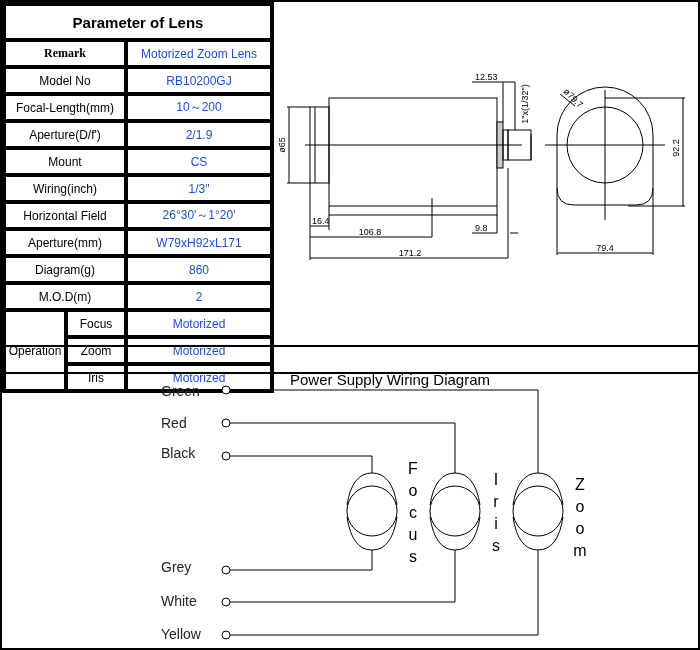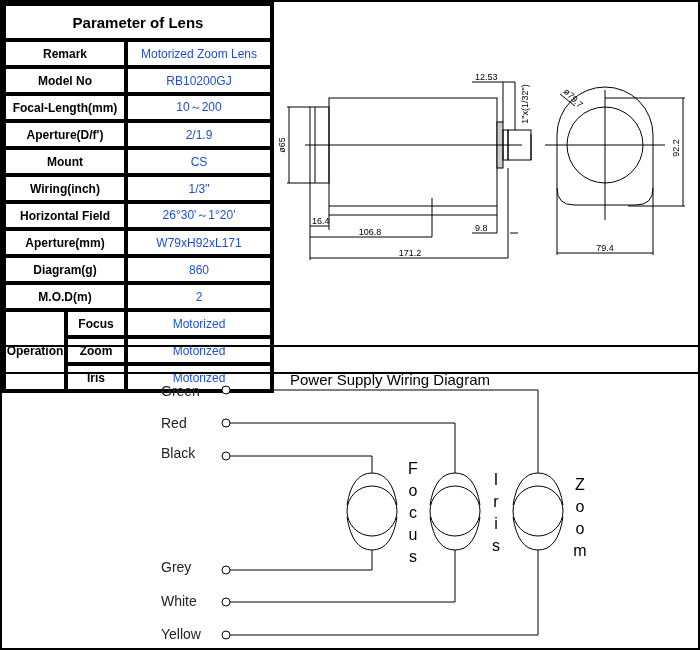"Remark" .spec td.remark { font-family: Liberation Sans, sans-serif -> Liberation Serif, serif }
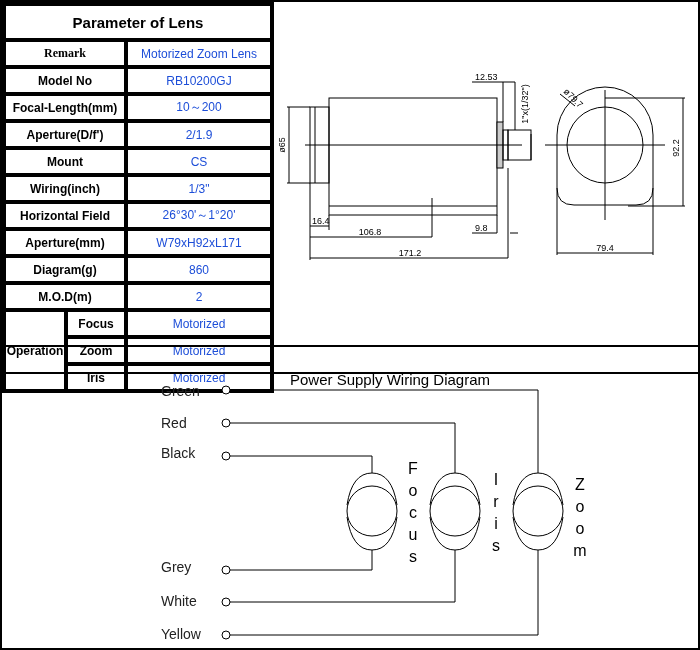"Model No" .spec td.lbl { font-weight: bold -> normal }
